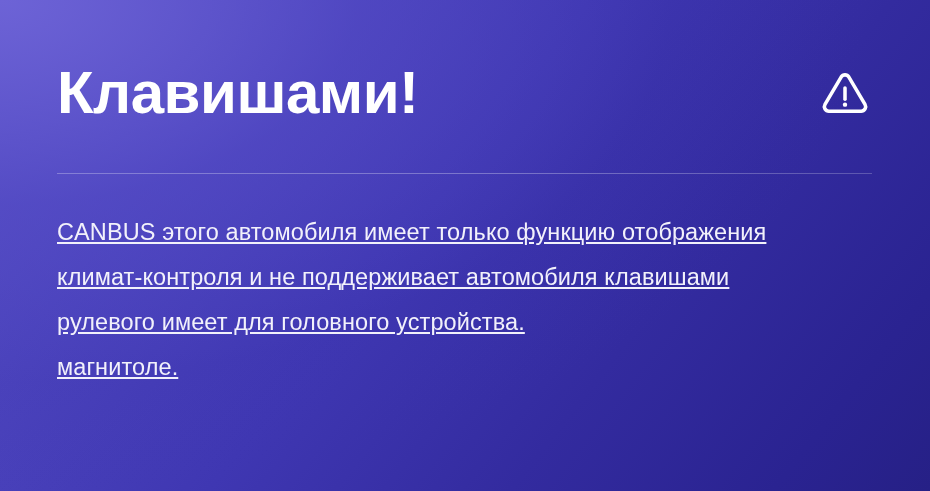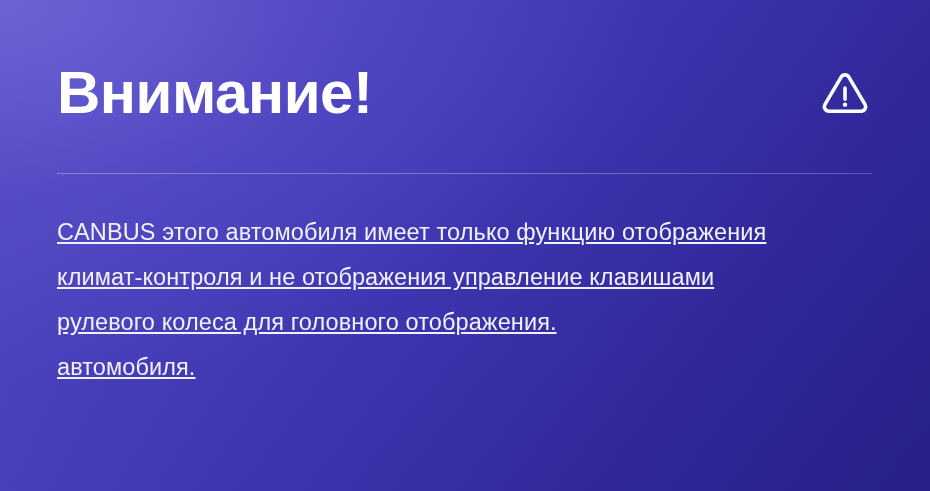"Внимание!" h1.banner-title { text: Внимание -> Клавишами }
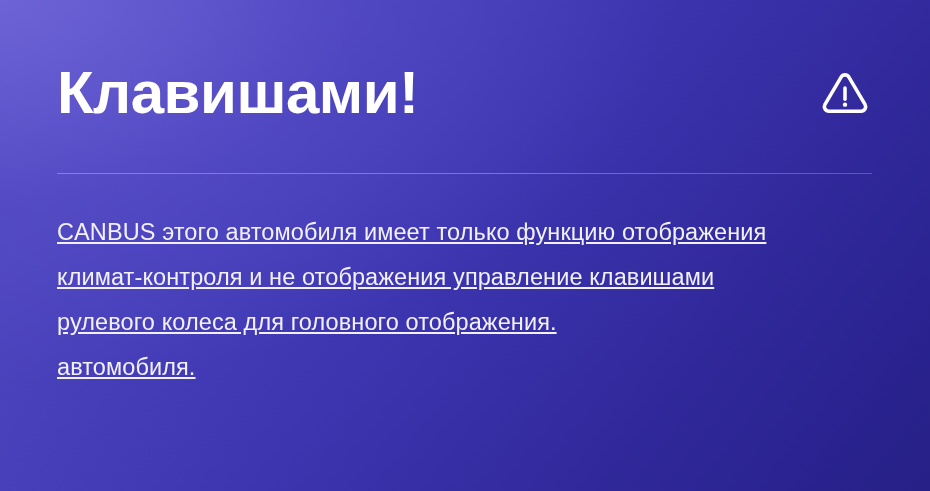"климат-контроля и не отображения" p.body-paragraph { text: отображения управление -> поддерживает автомобиля }
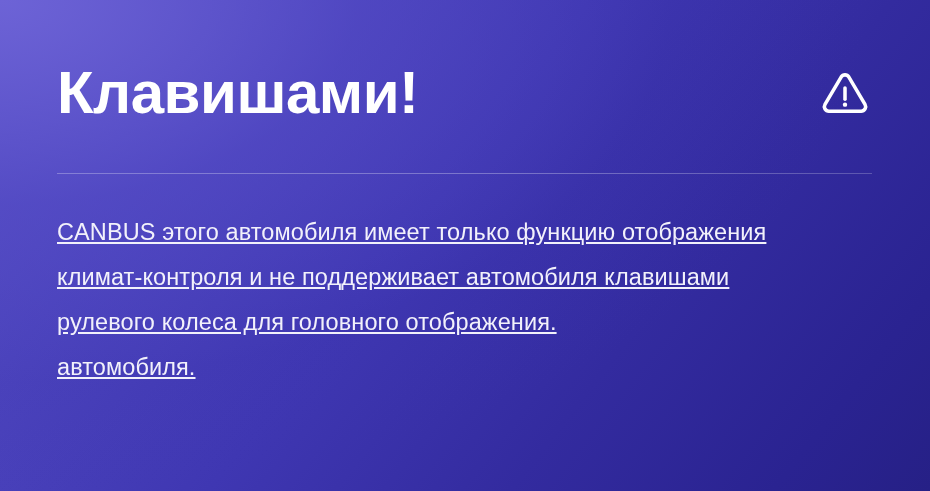"рулевого колеса для головного" p.body-paragraph { text: колеса для головного отображения -> имеет для головного устройства }
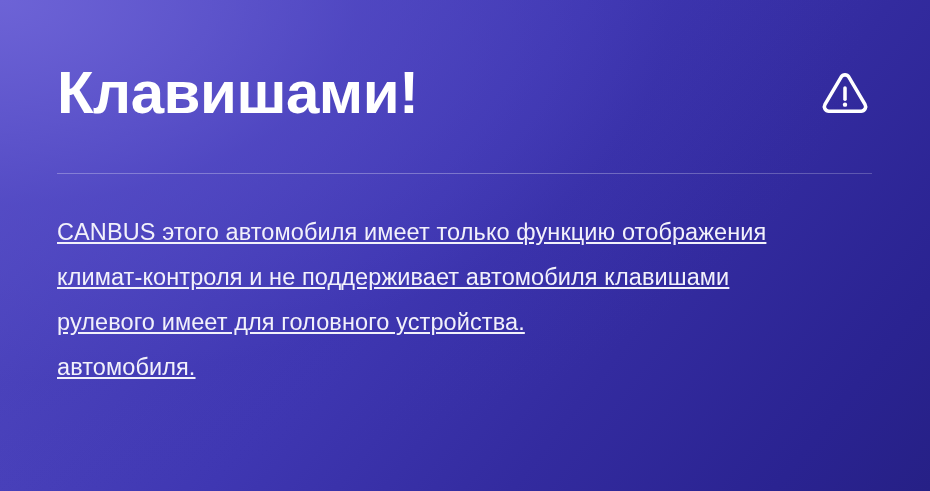"автомобиля." p.body-paragraph { text: автомобиля -> магнитоле }
